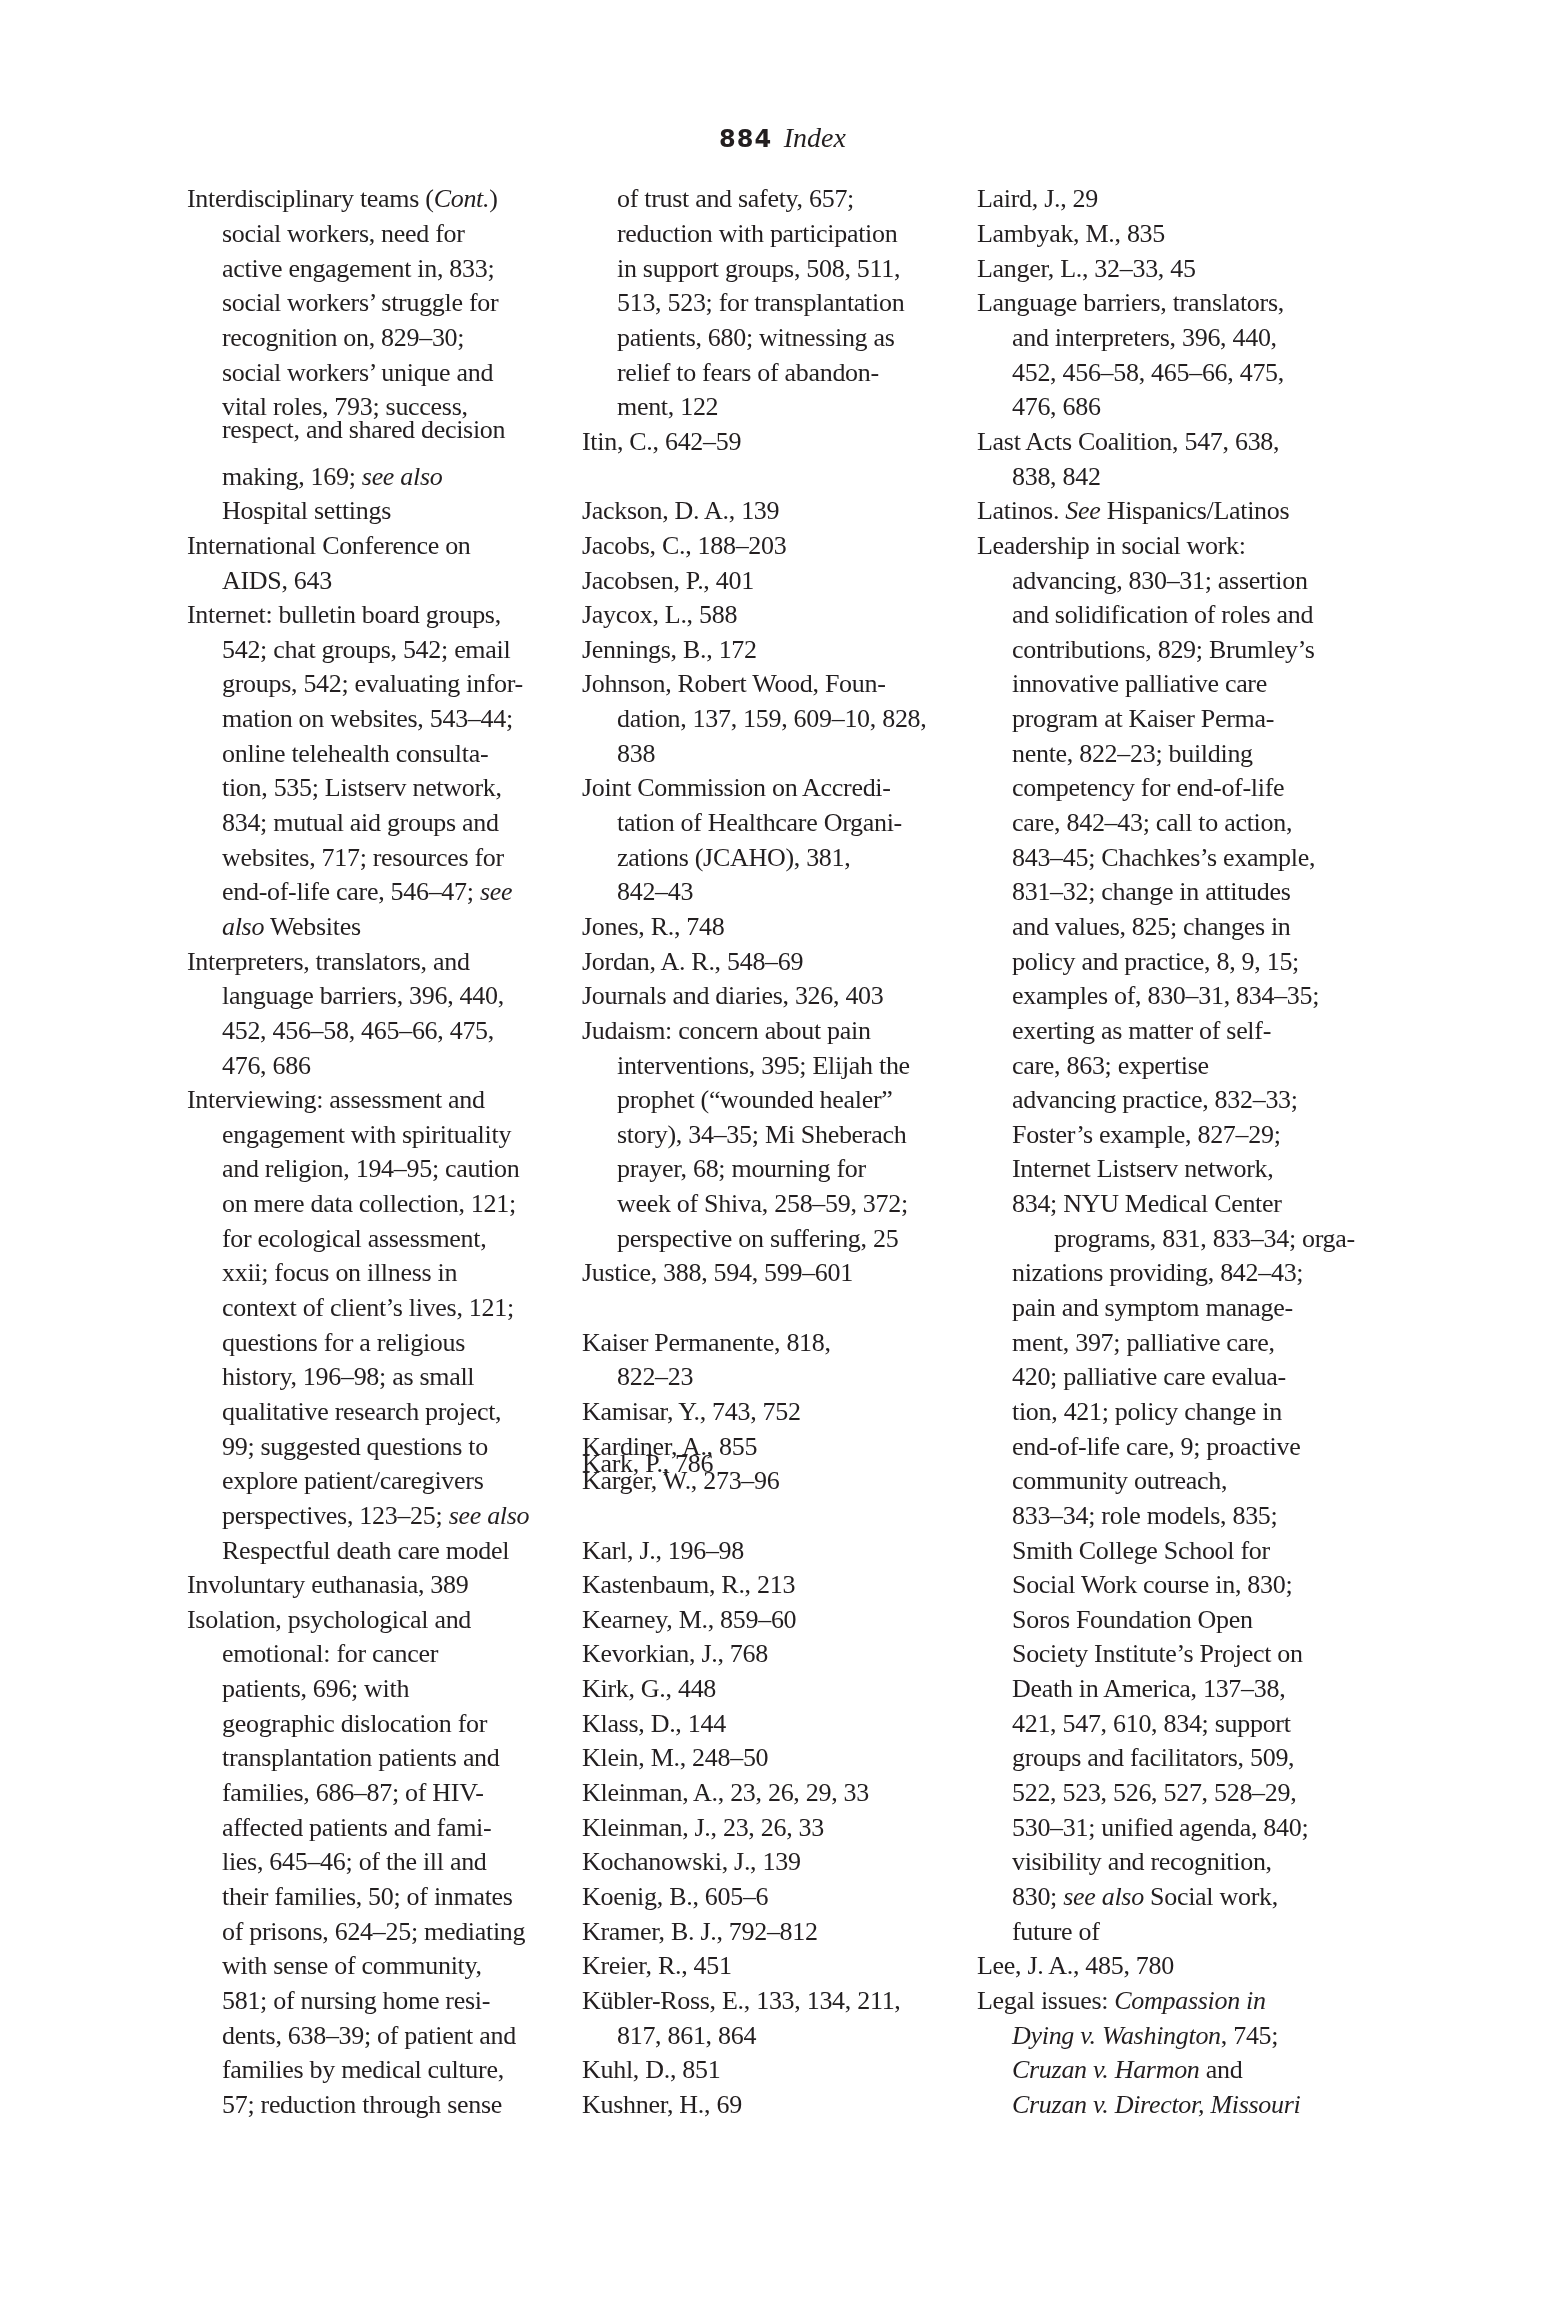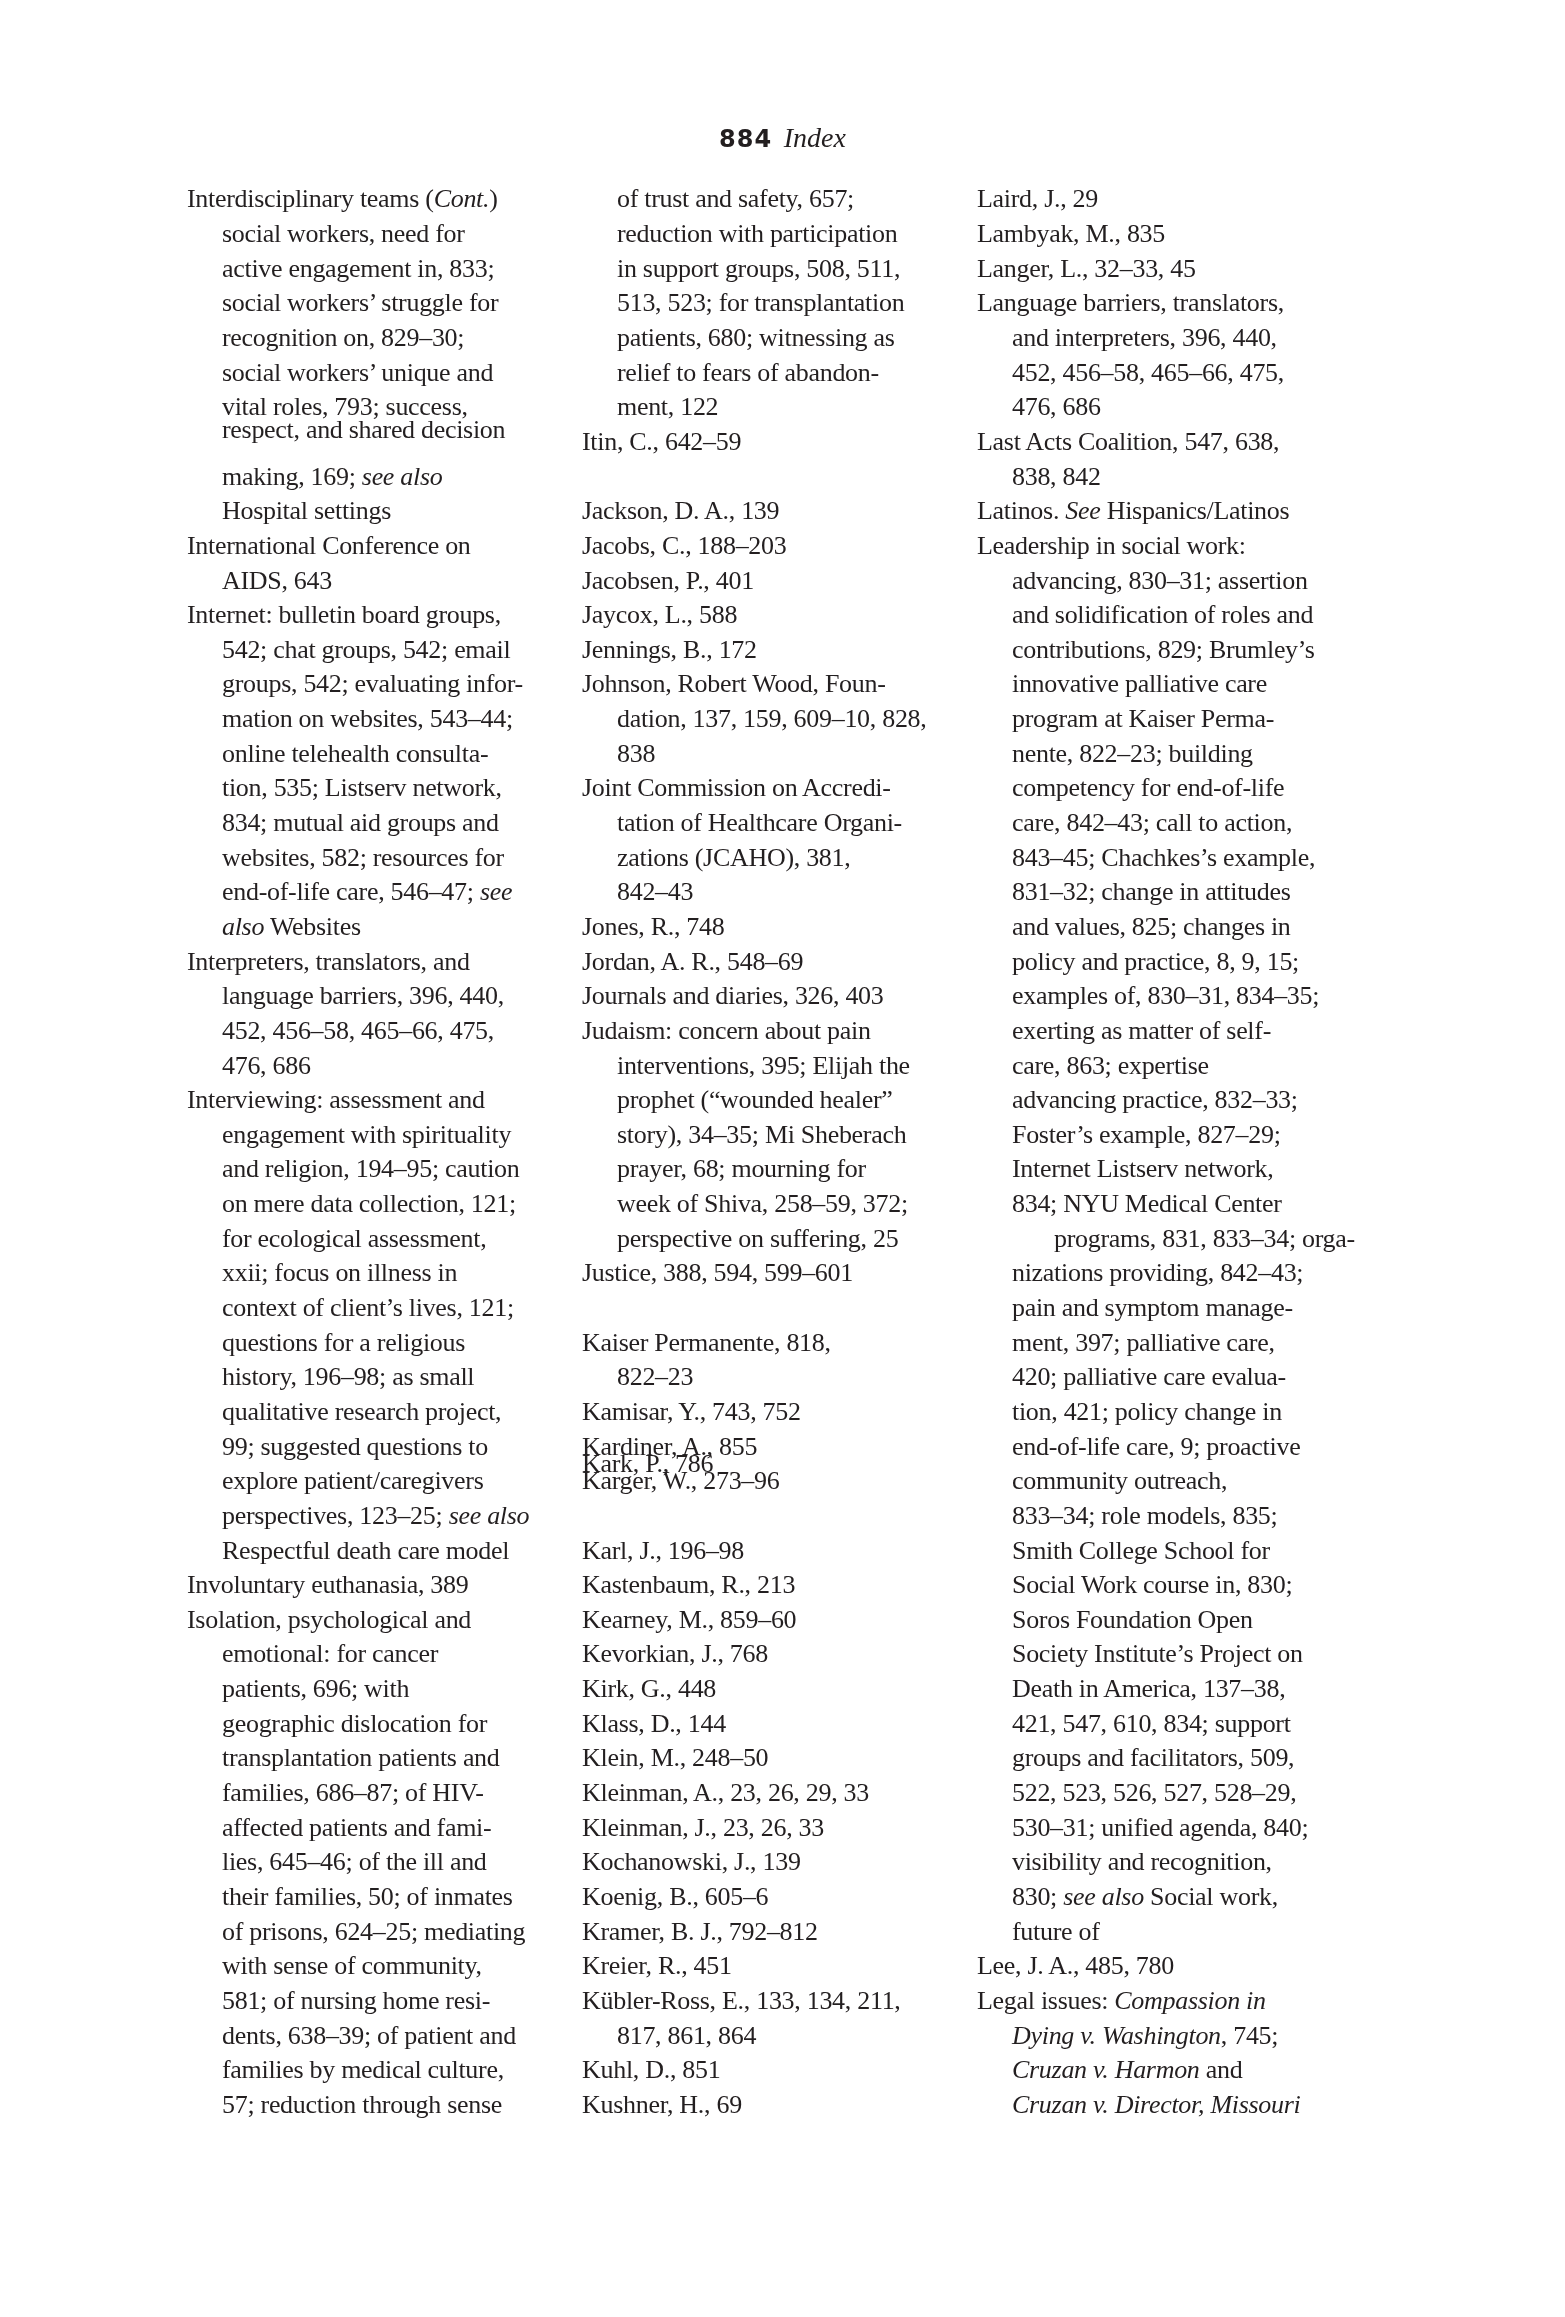"websites, 582; resources for" span { text: 582 -> 717 }
